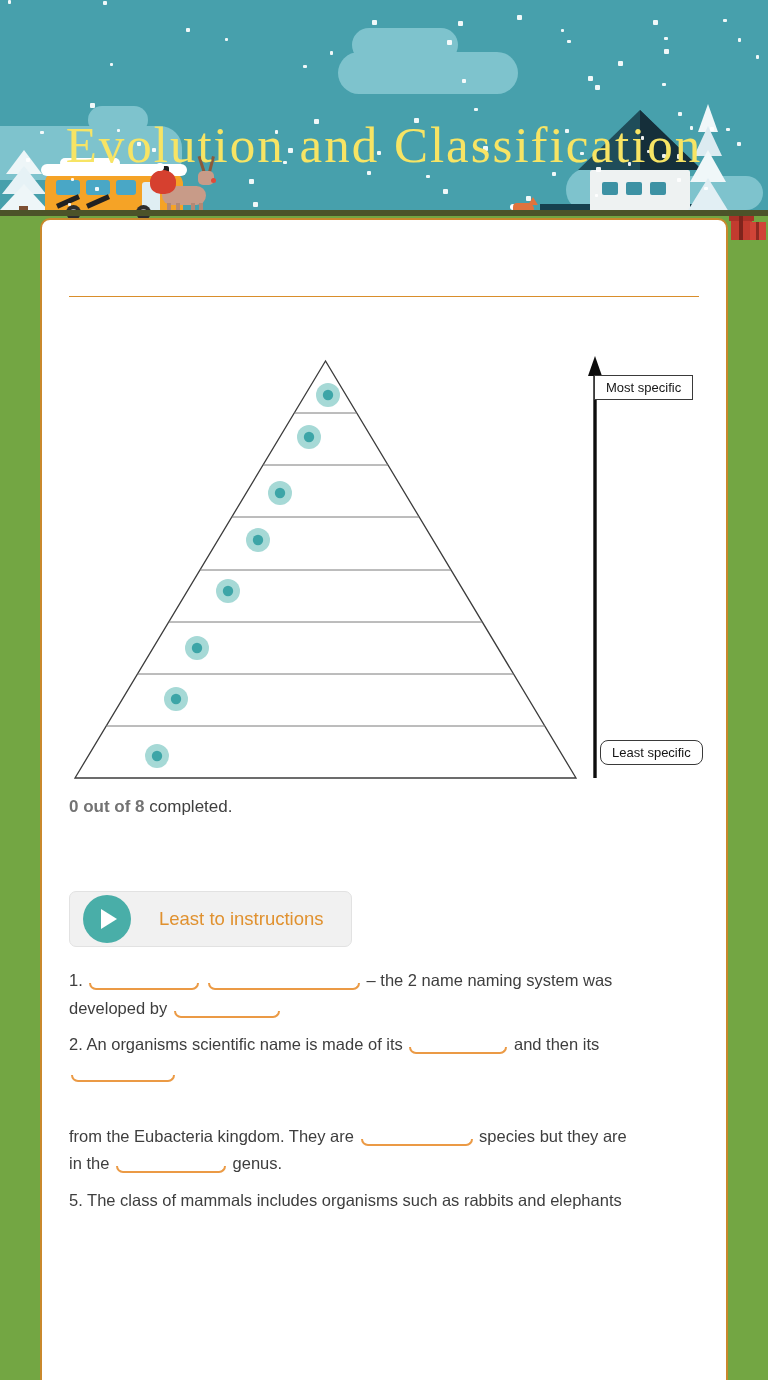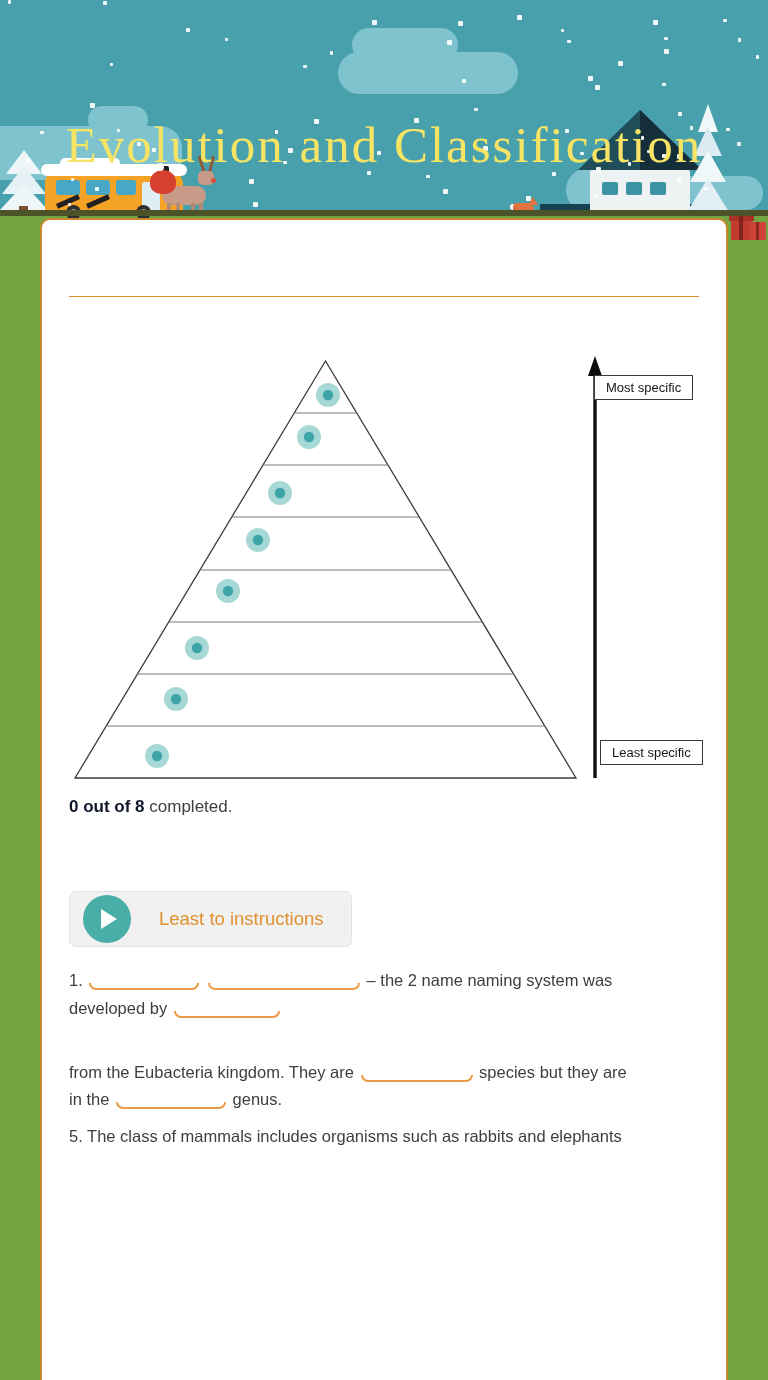"Least specific" .spec-label.least { border-radius: none -> 8px }
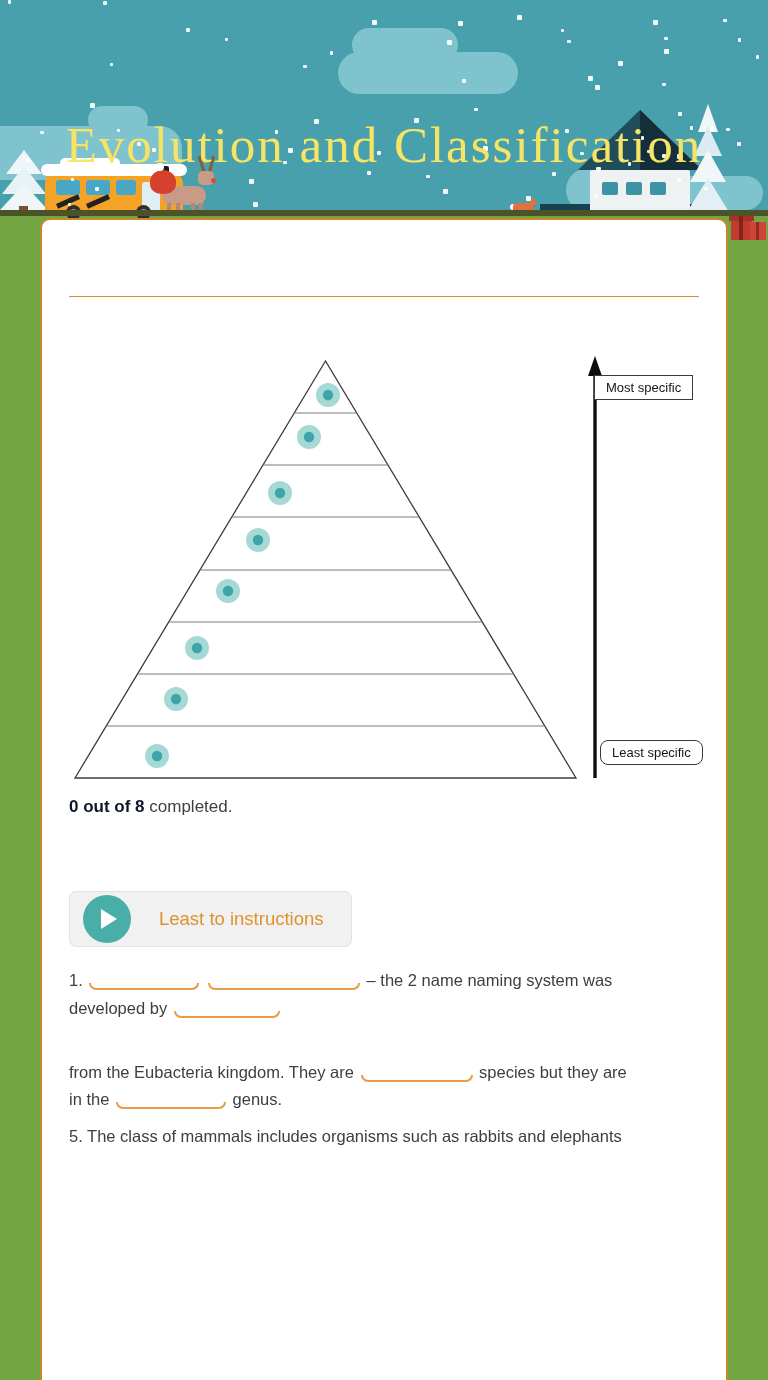"0 out of 8" .progress b { color: #0f172a -> #737373 }
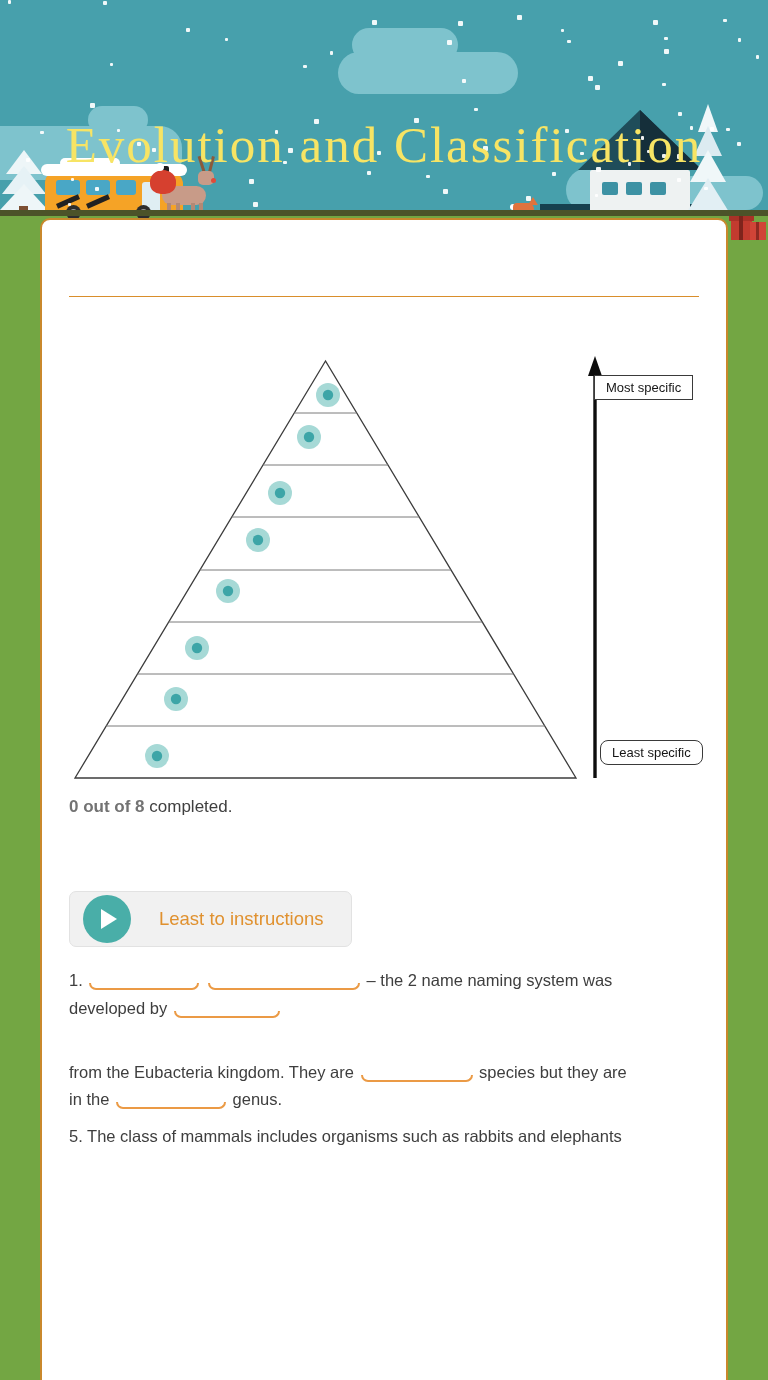"2. An organisms scientific name" div.question { html: none -> <div><span>2. An organisms scientific name is made of its </span><span></span><span> and then its</span><br><span></span></div> }
